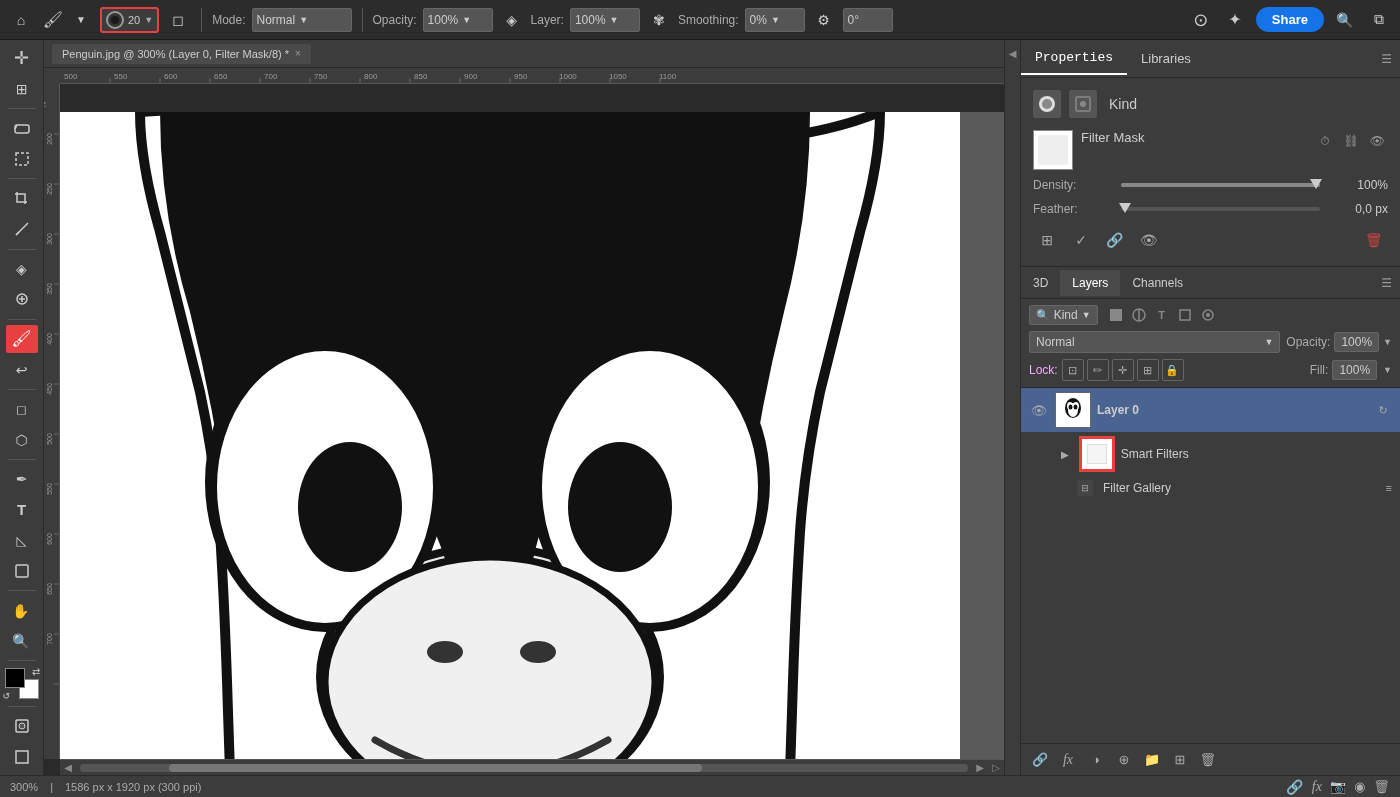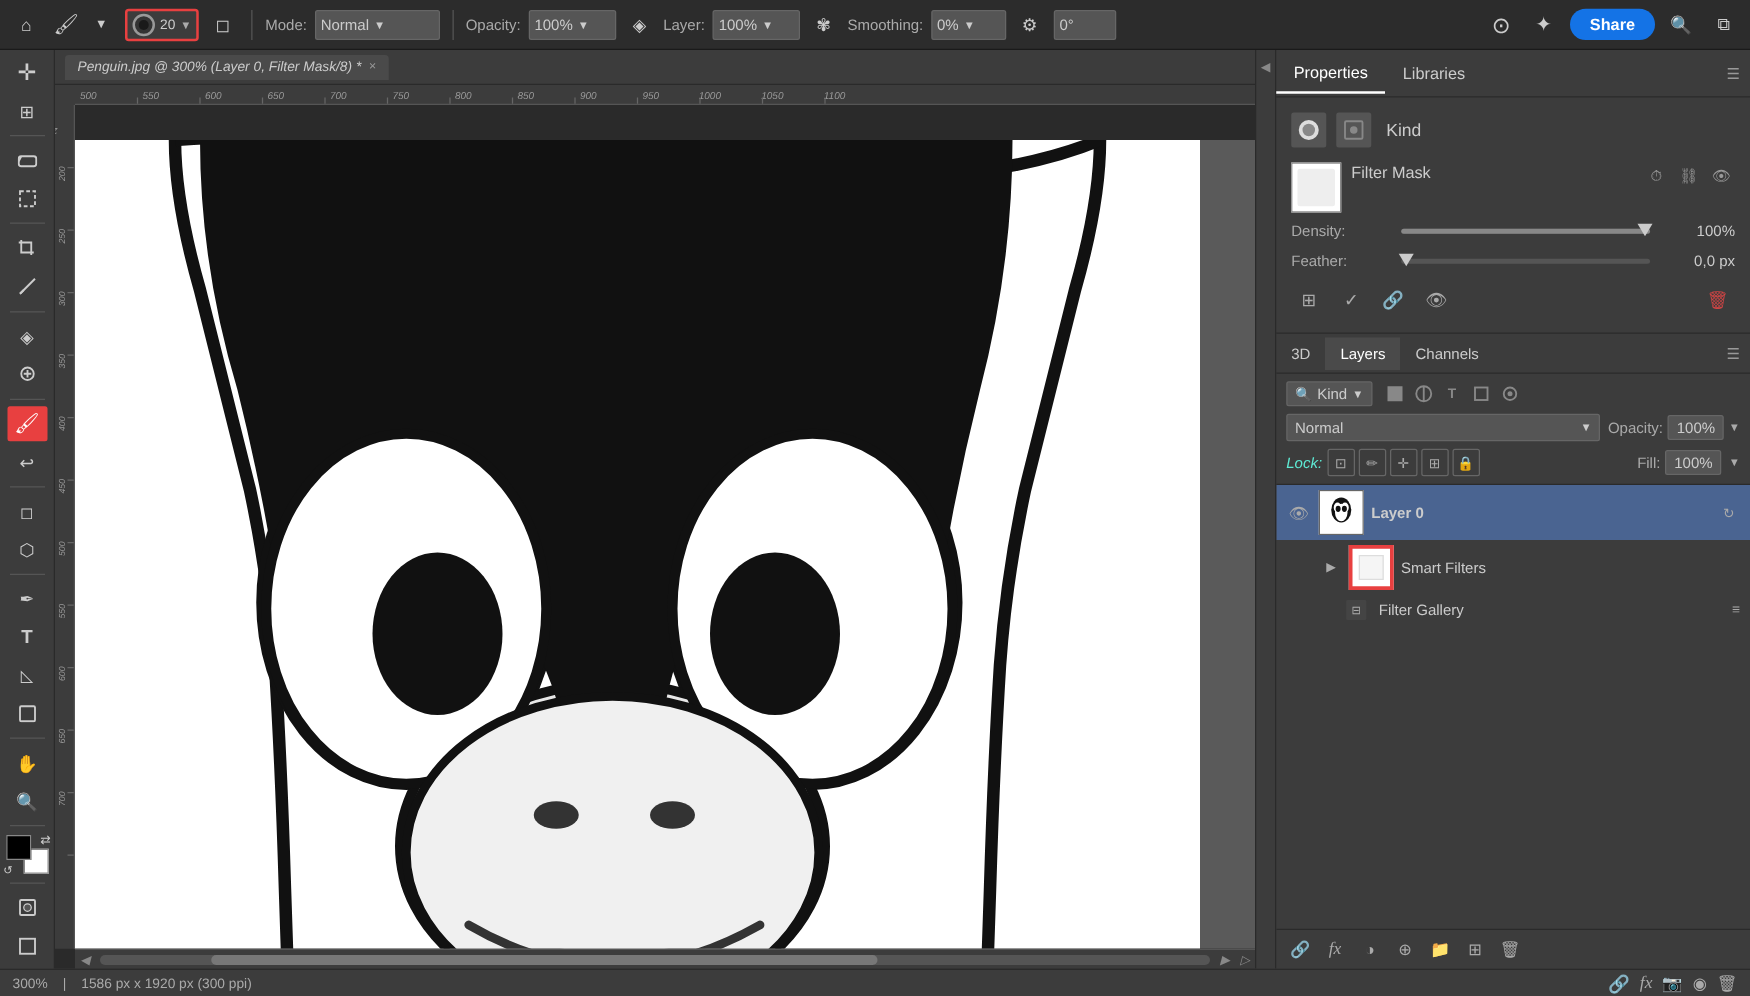"Penguin.jpg @ 300% (Layer 0," .canvas-container { font-style: italic -> none }
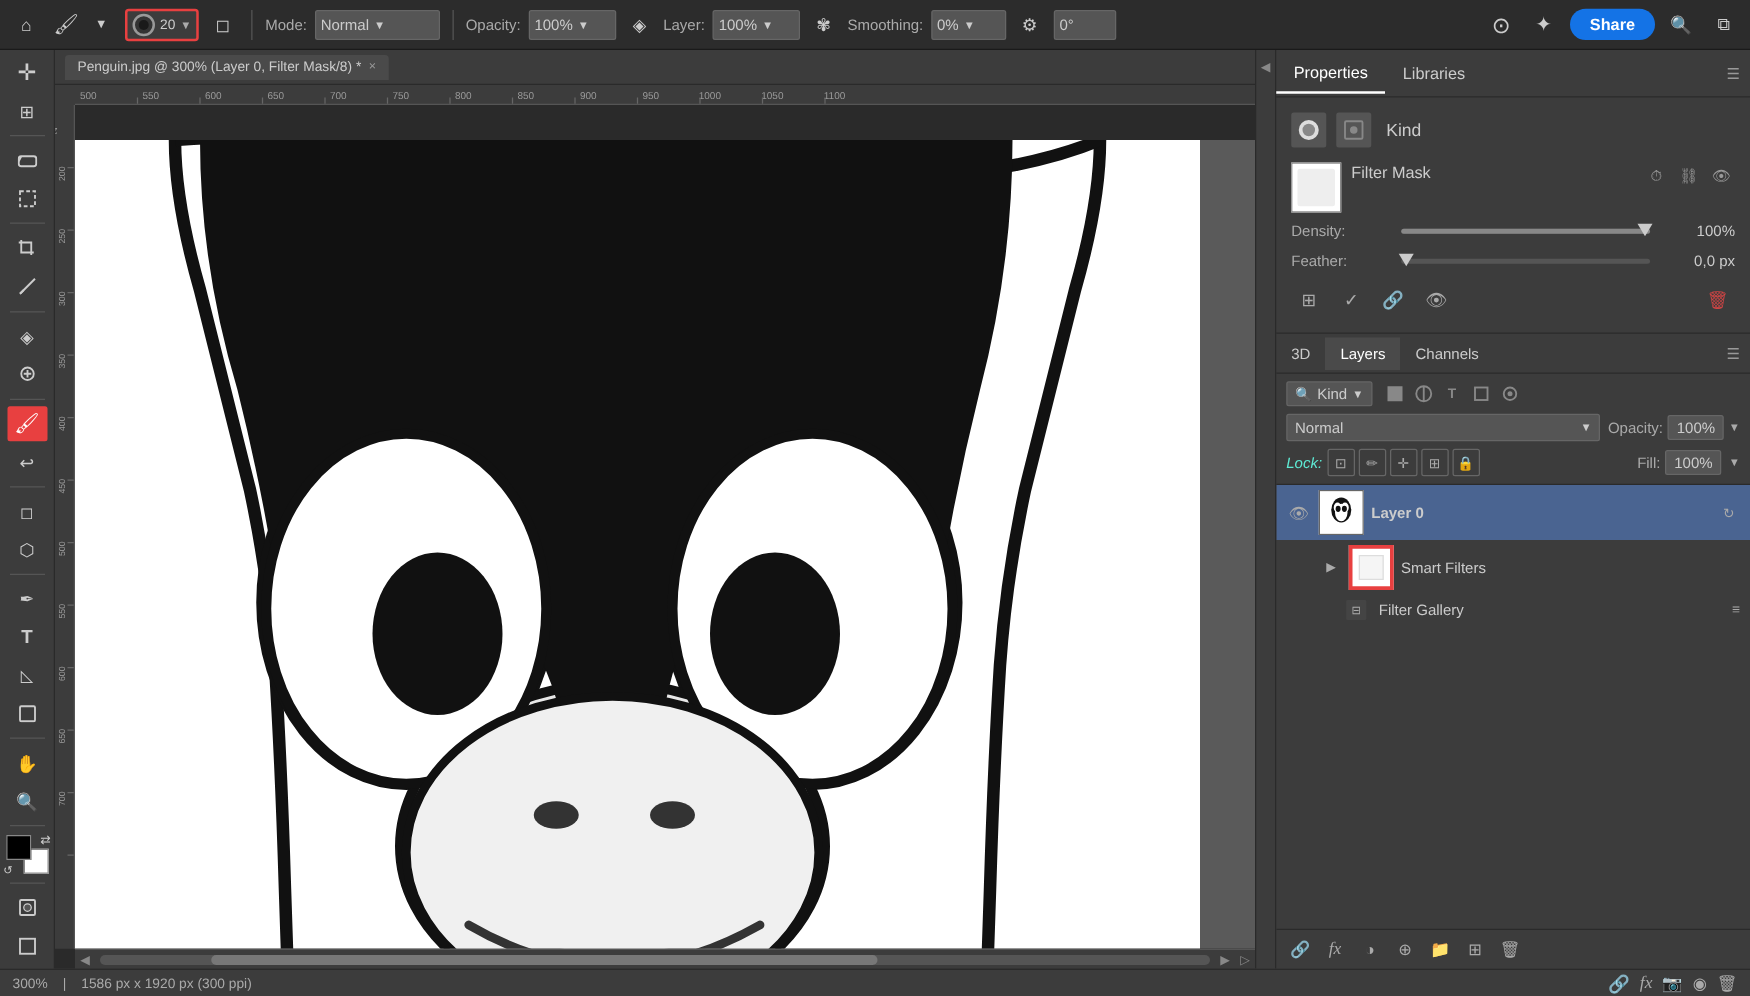"Properties" .panel-tab.active { font-family: none -> Liberation Mono, monospace }
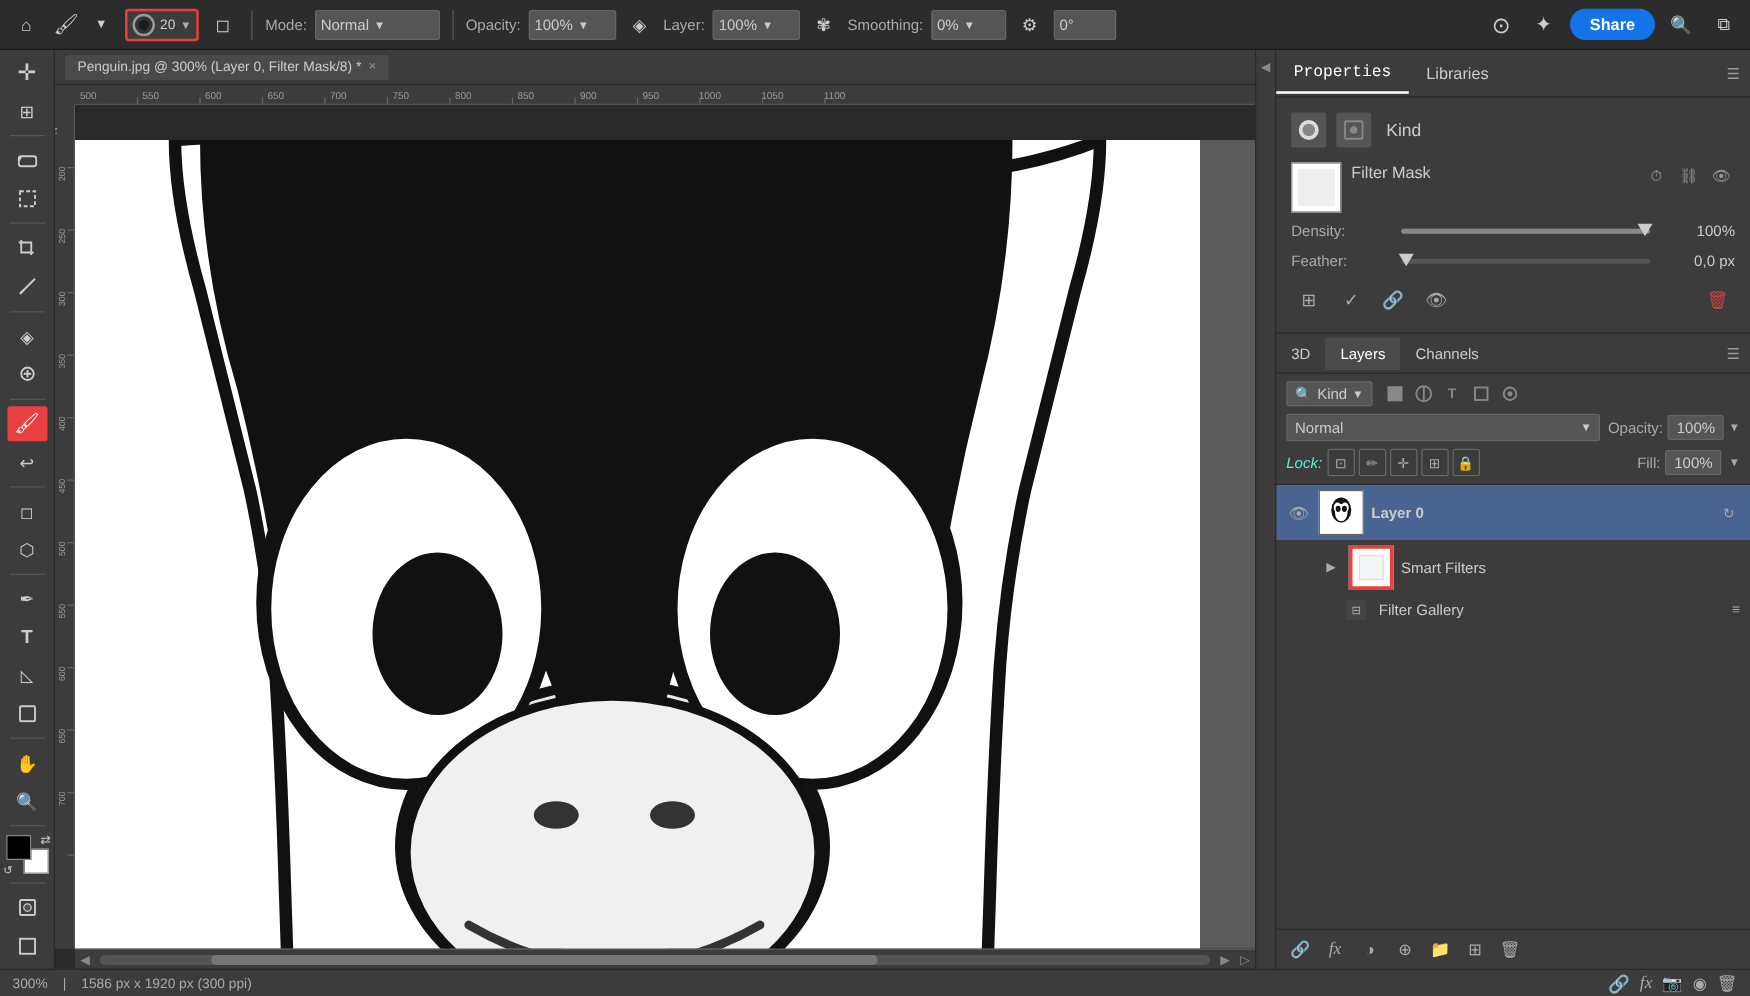"Lock:" .lock-label { color: #5eead4 -> #f0abfc; font-style: italic -> none }
